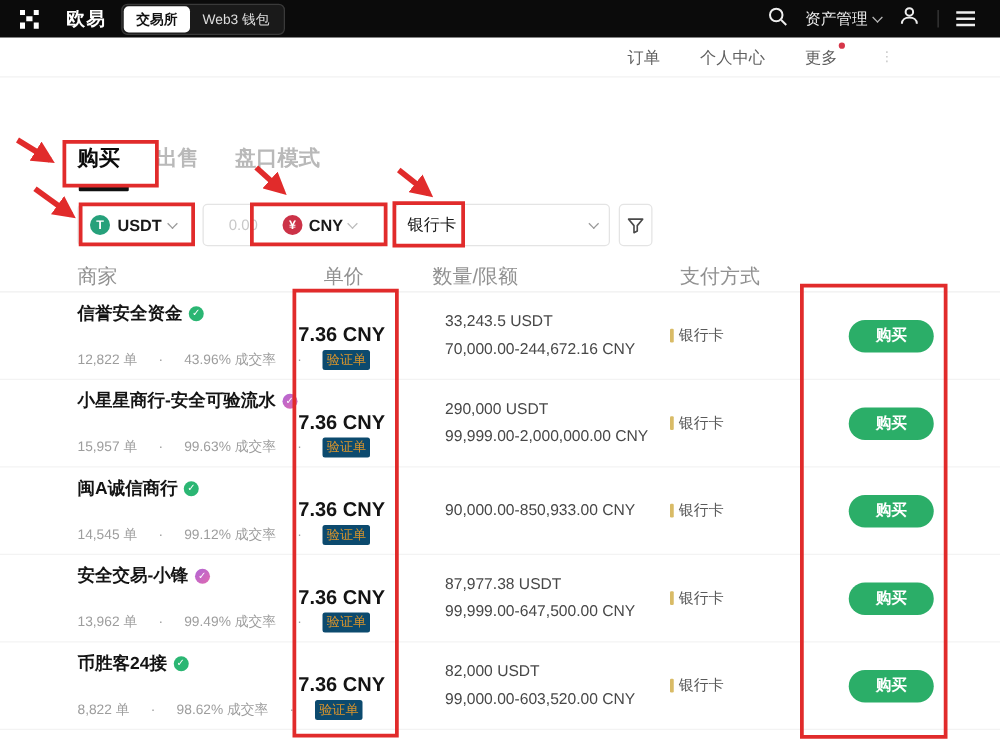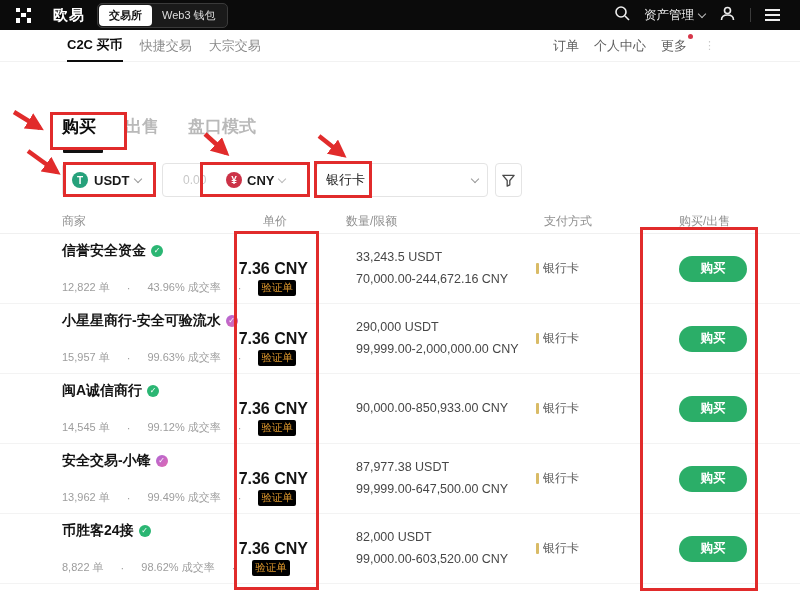"C2C 买币" div.subnav-left { html: <div> <span>C2C 买币</span> <span>快捷交易</span> <span>大宗交易</span> </div> -> none }
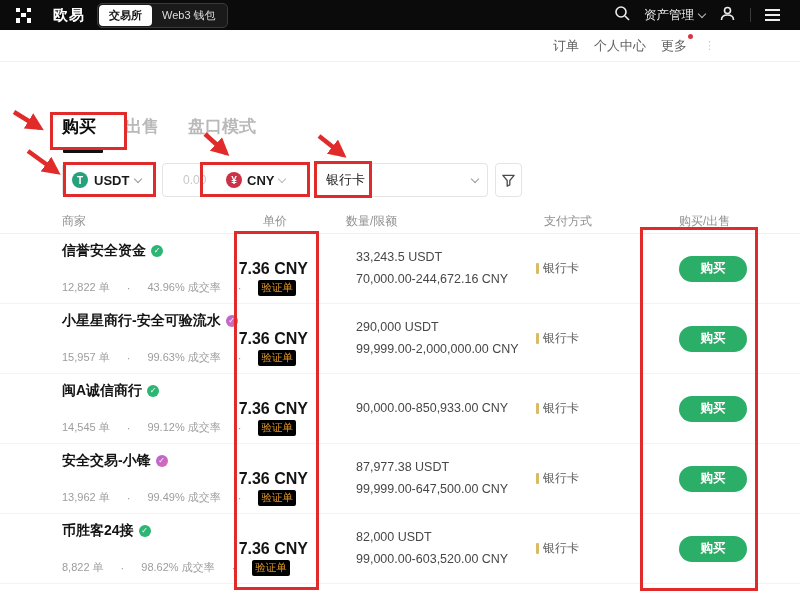"订单" .subnav-right { gap: 15px -> 32px }
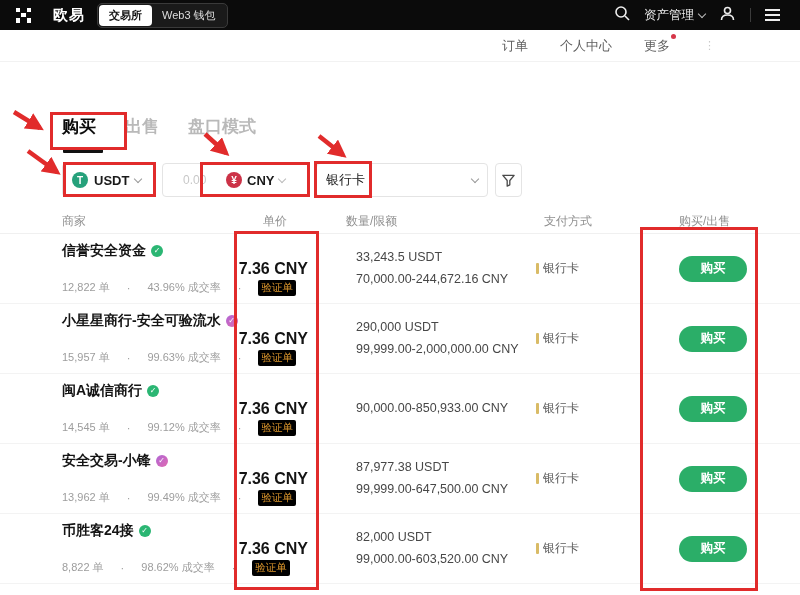"商家" .th { font-size: 12px -> 16px }
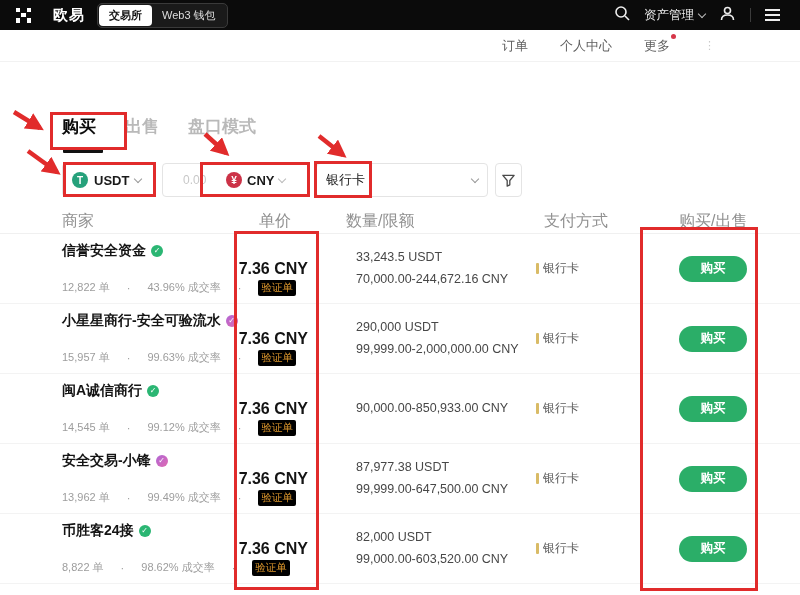"购买/出售" span.th { html: <span>购买/出售</span> -> none }
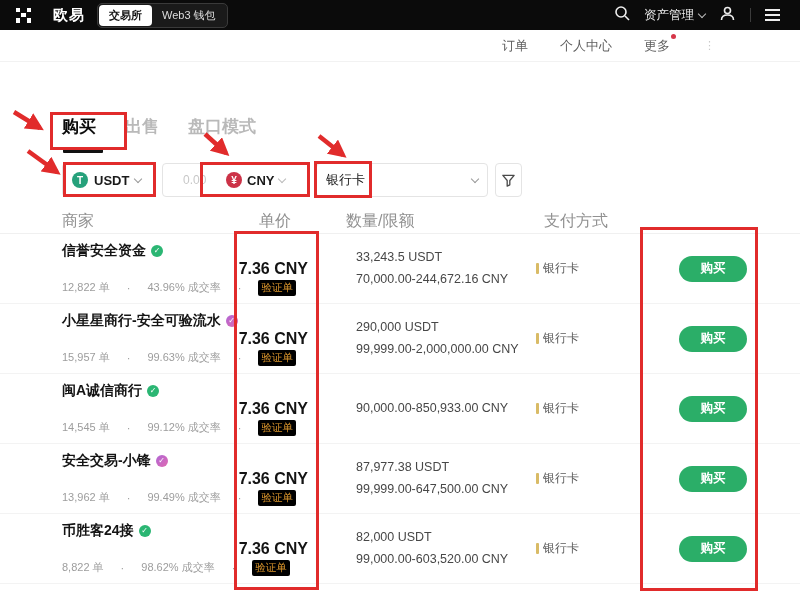"验证单" .badge { background: #000000 -> #0c4a6e }
